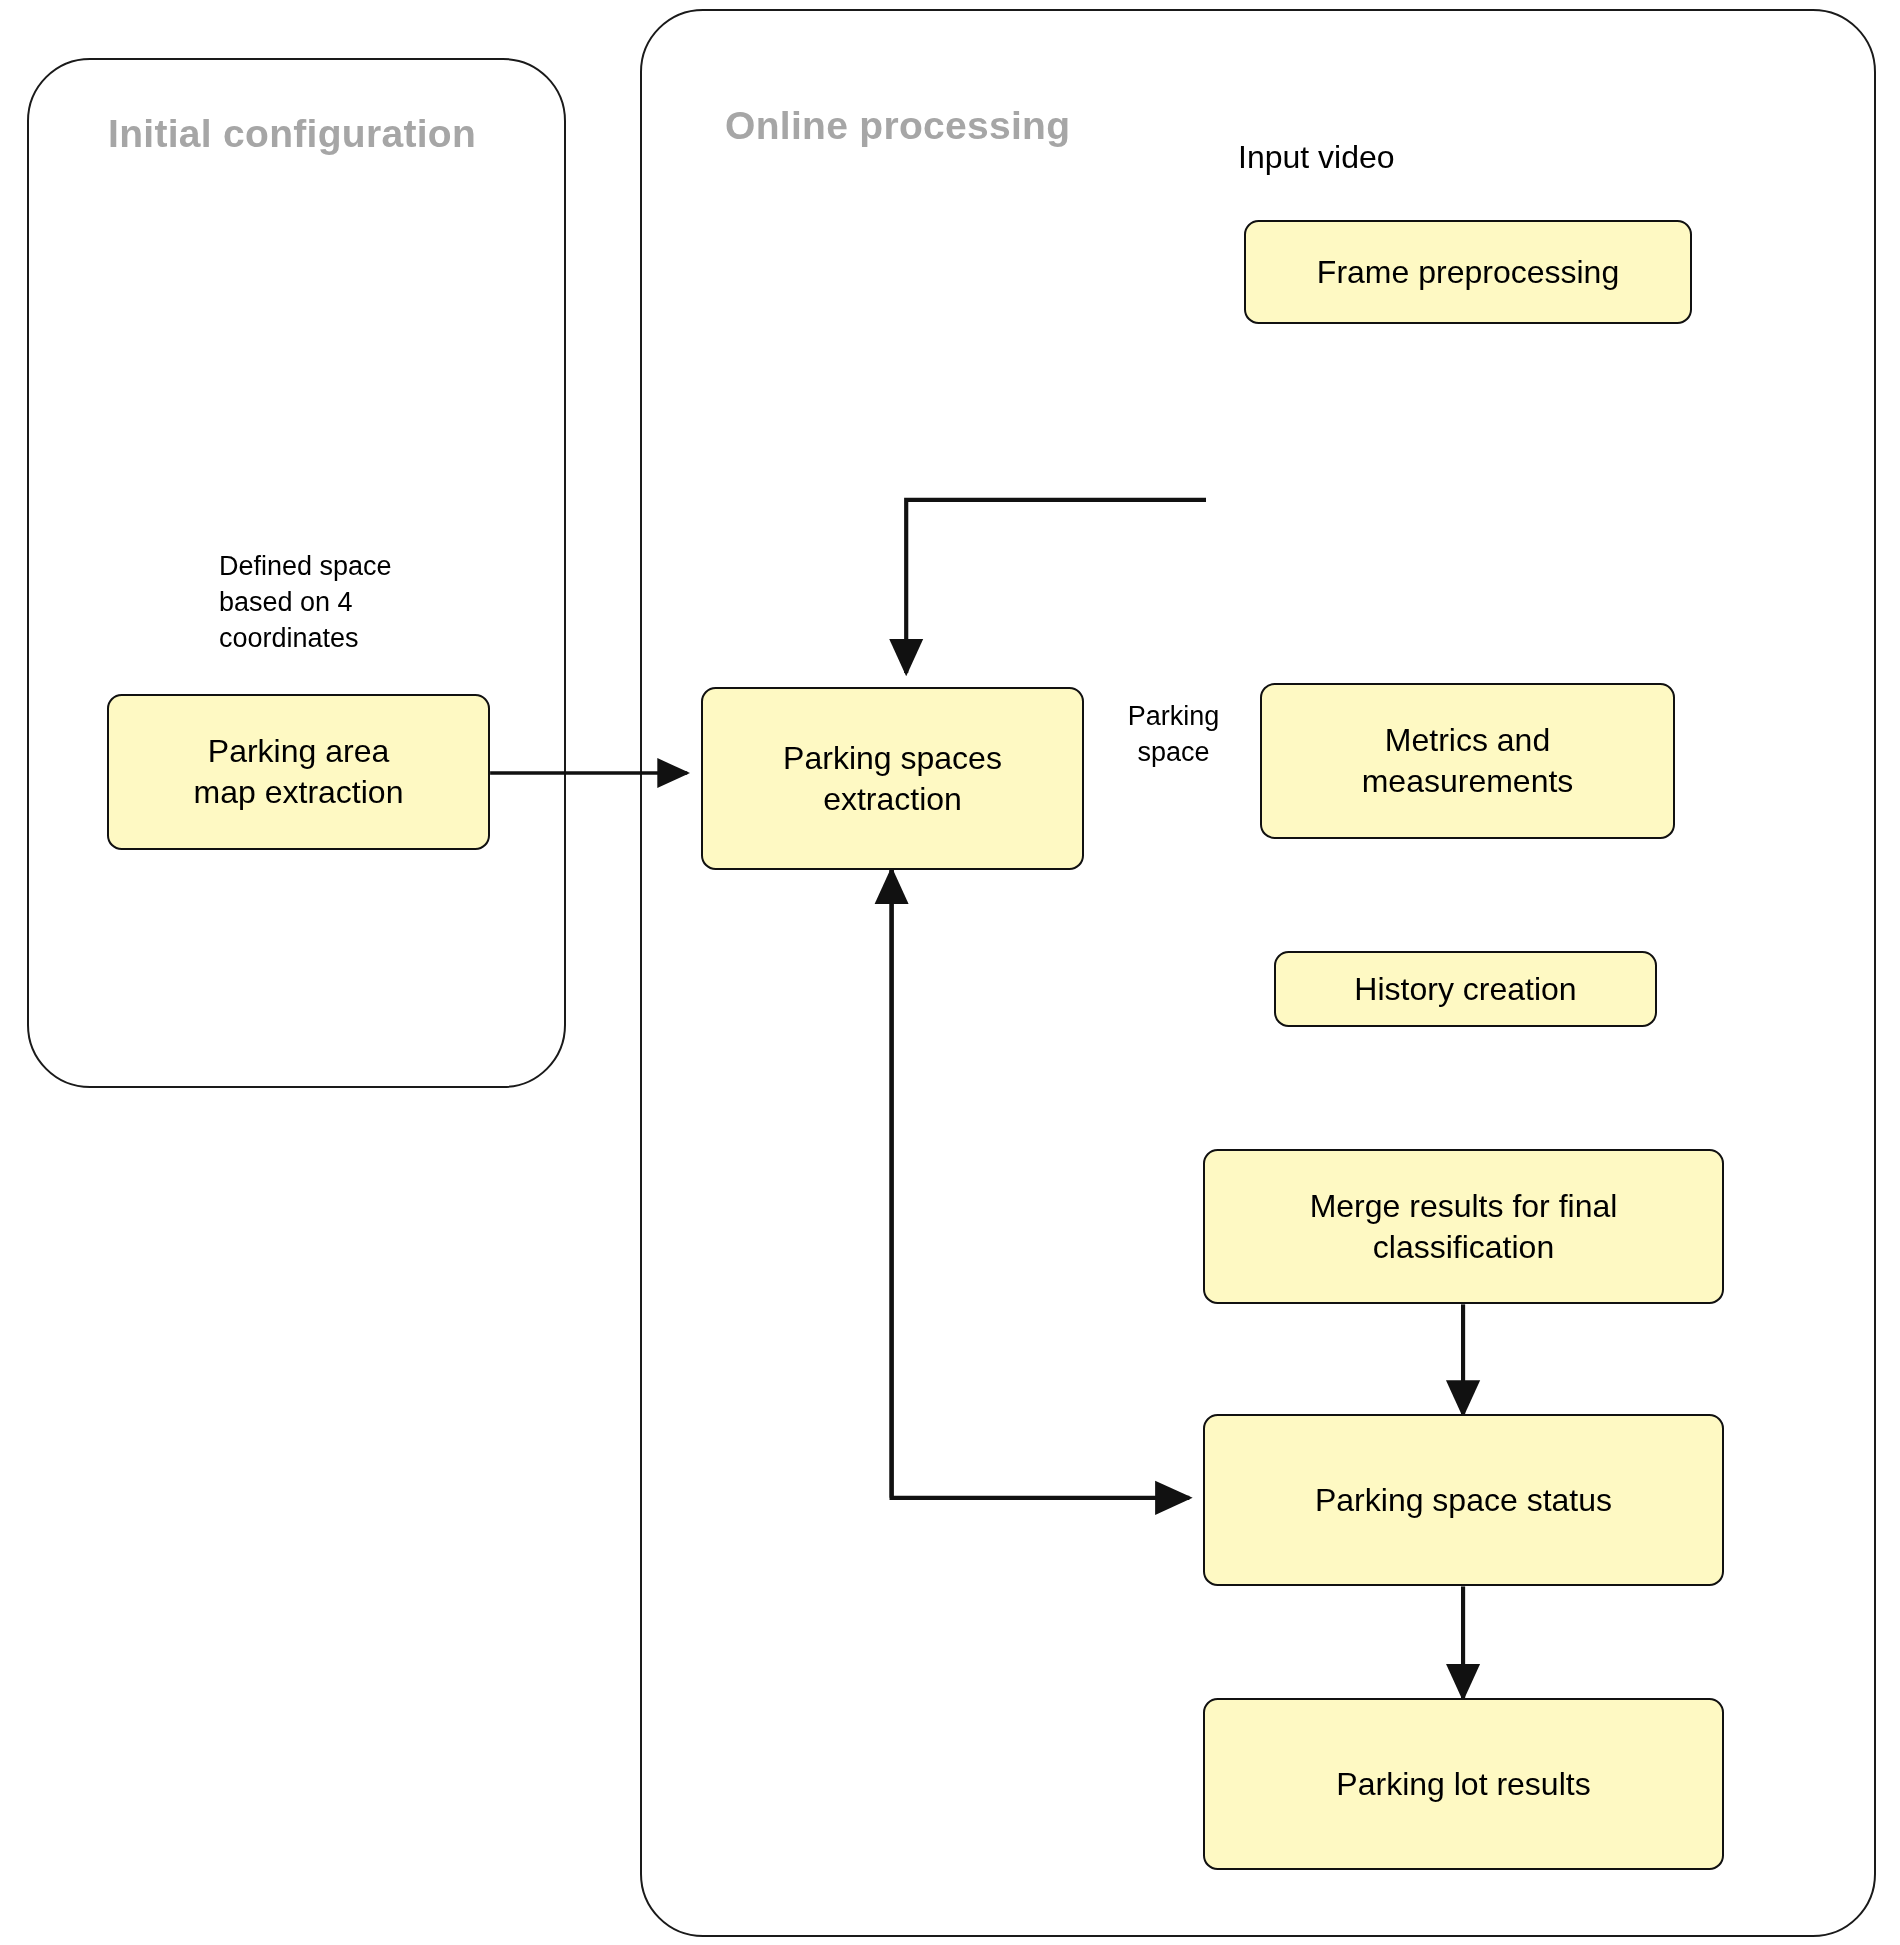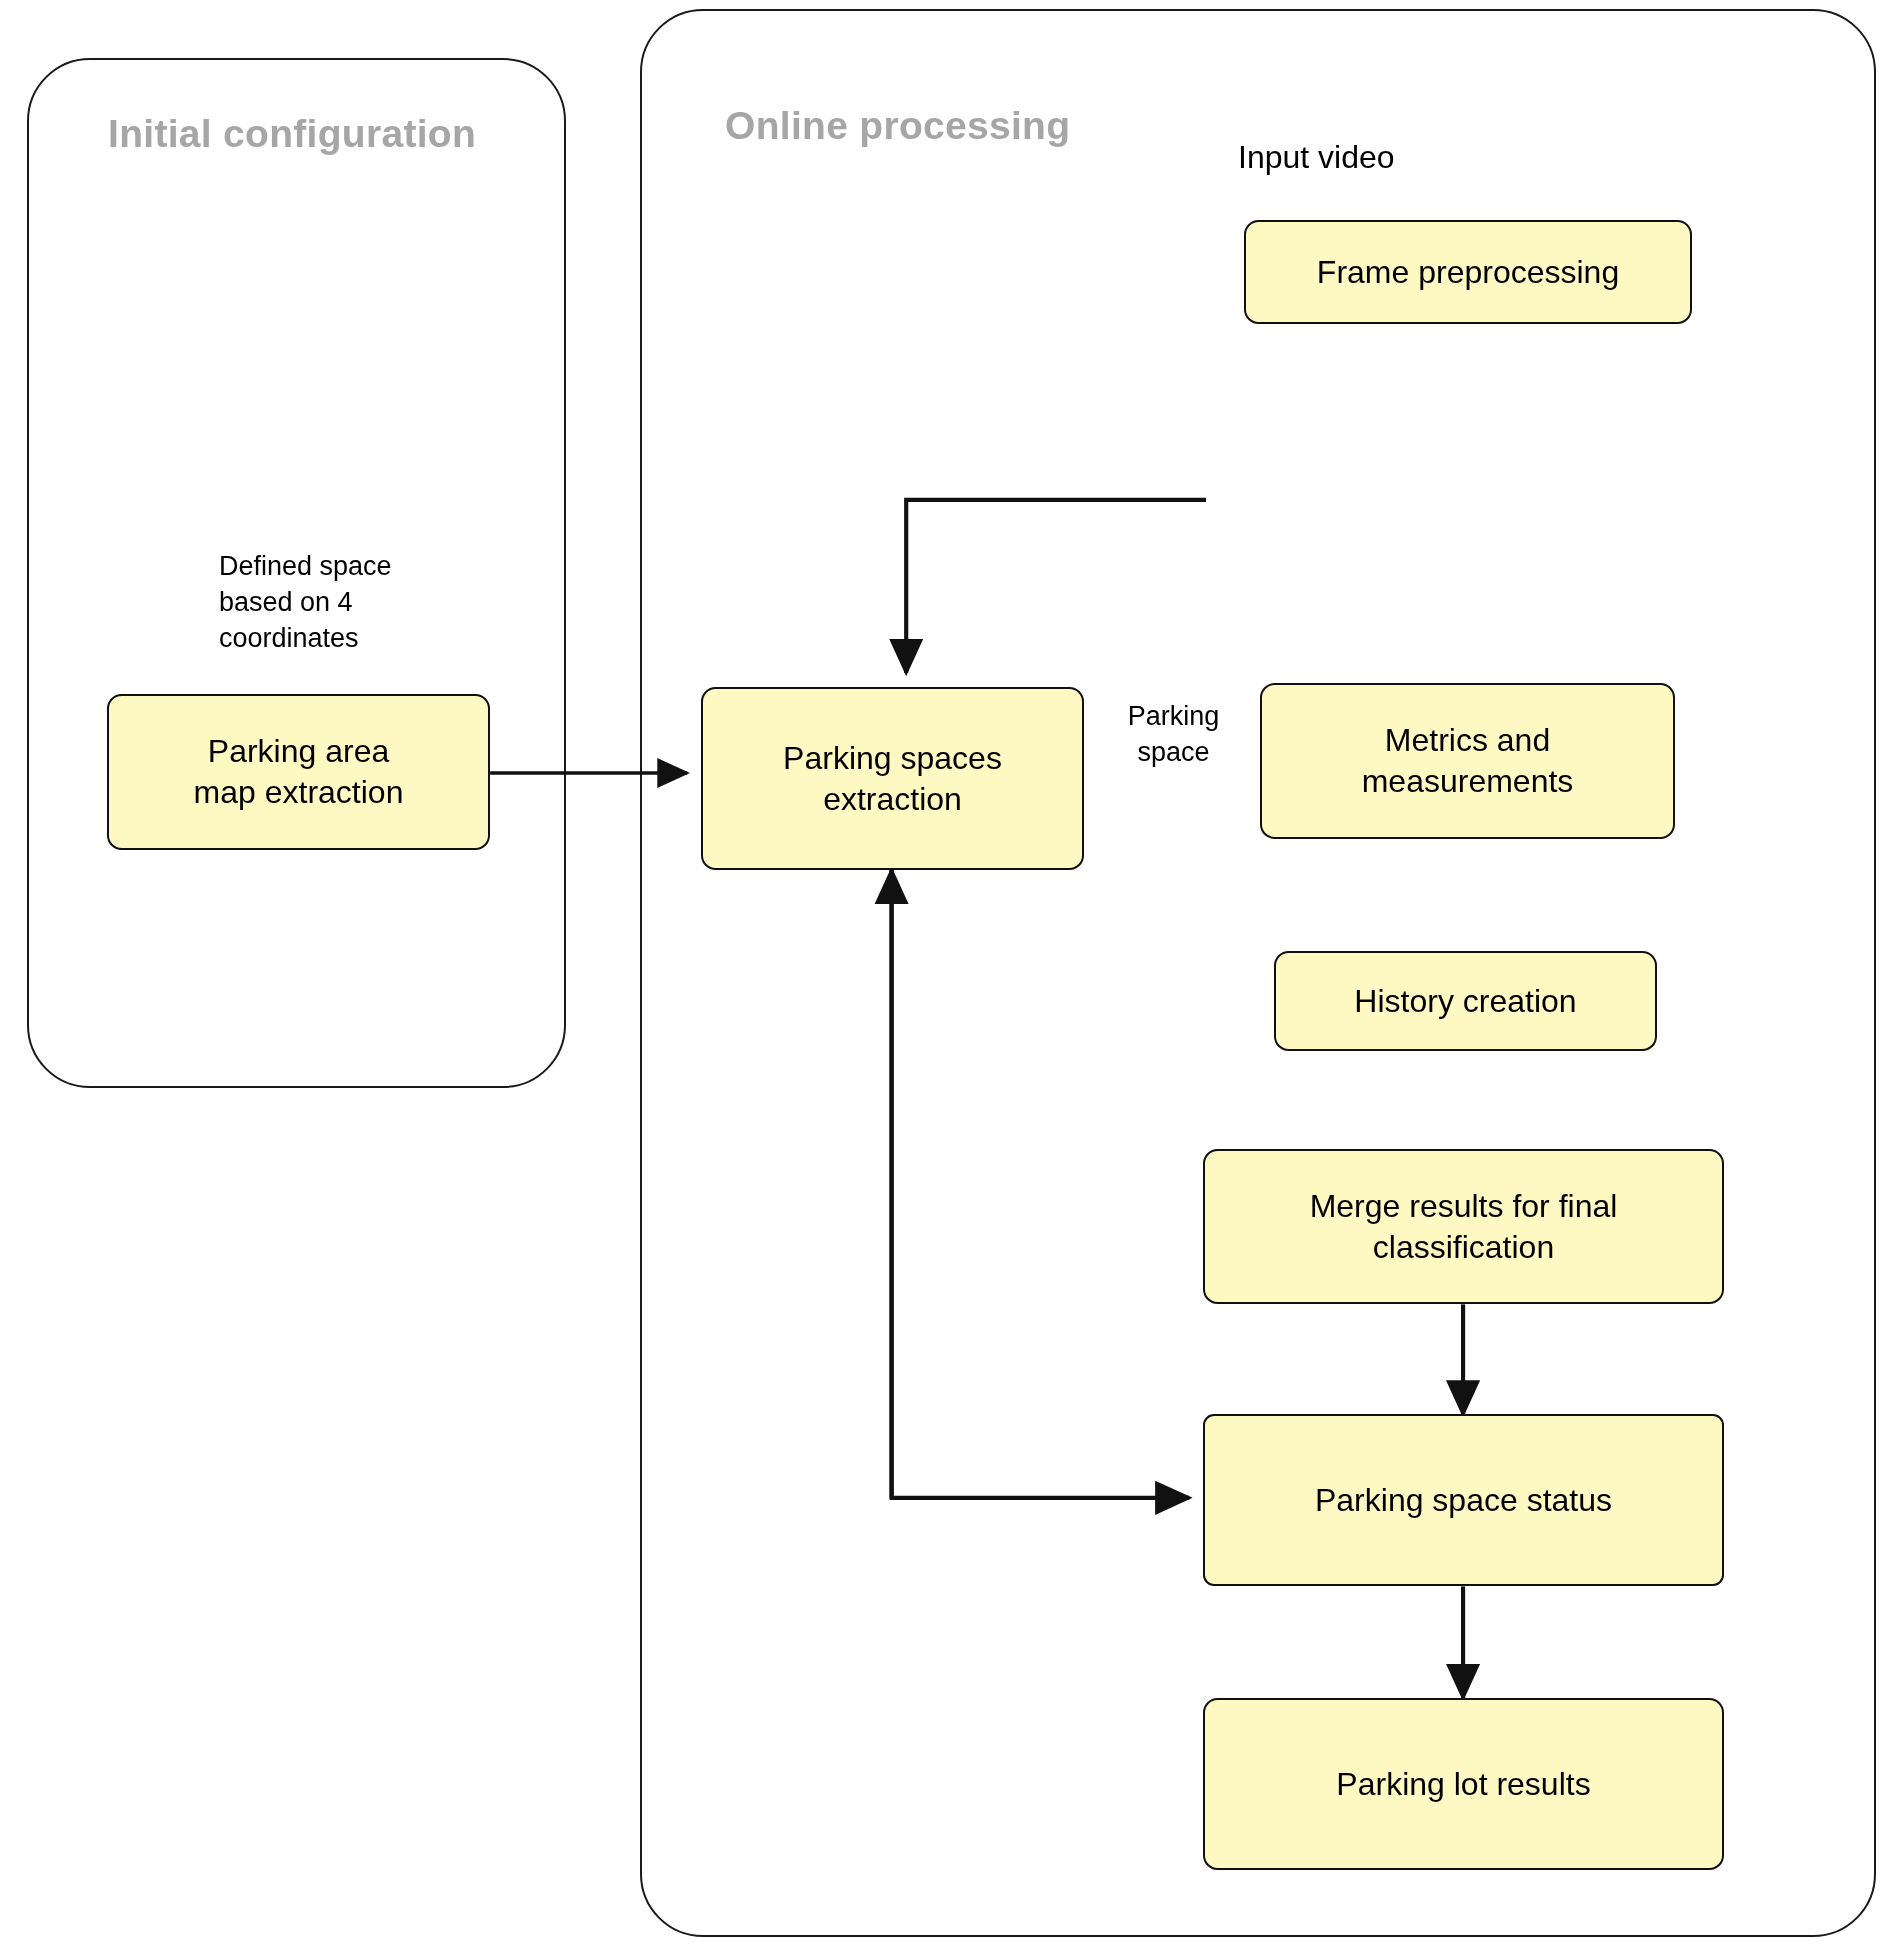"History creation" div.box { height: 100px -> 76px }
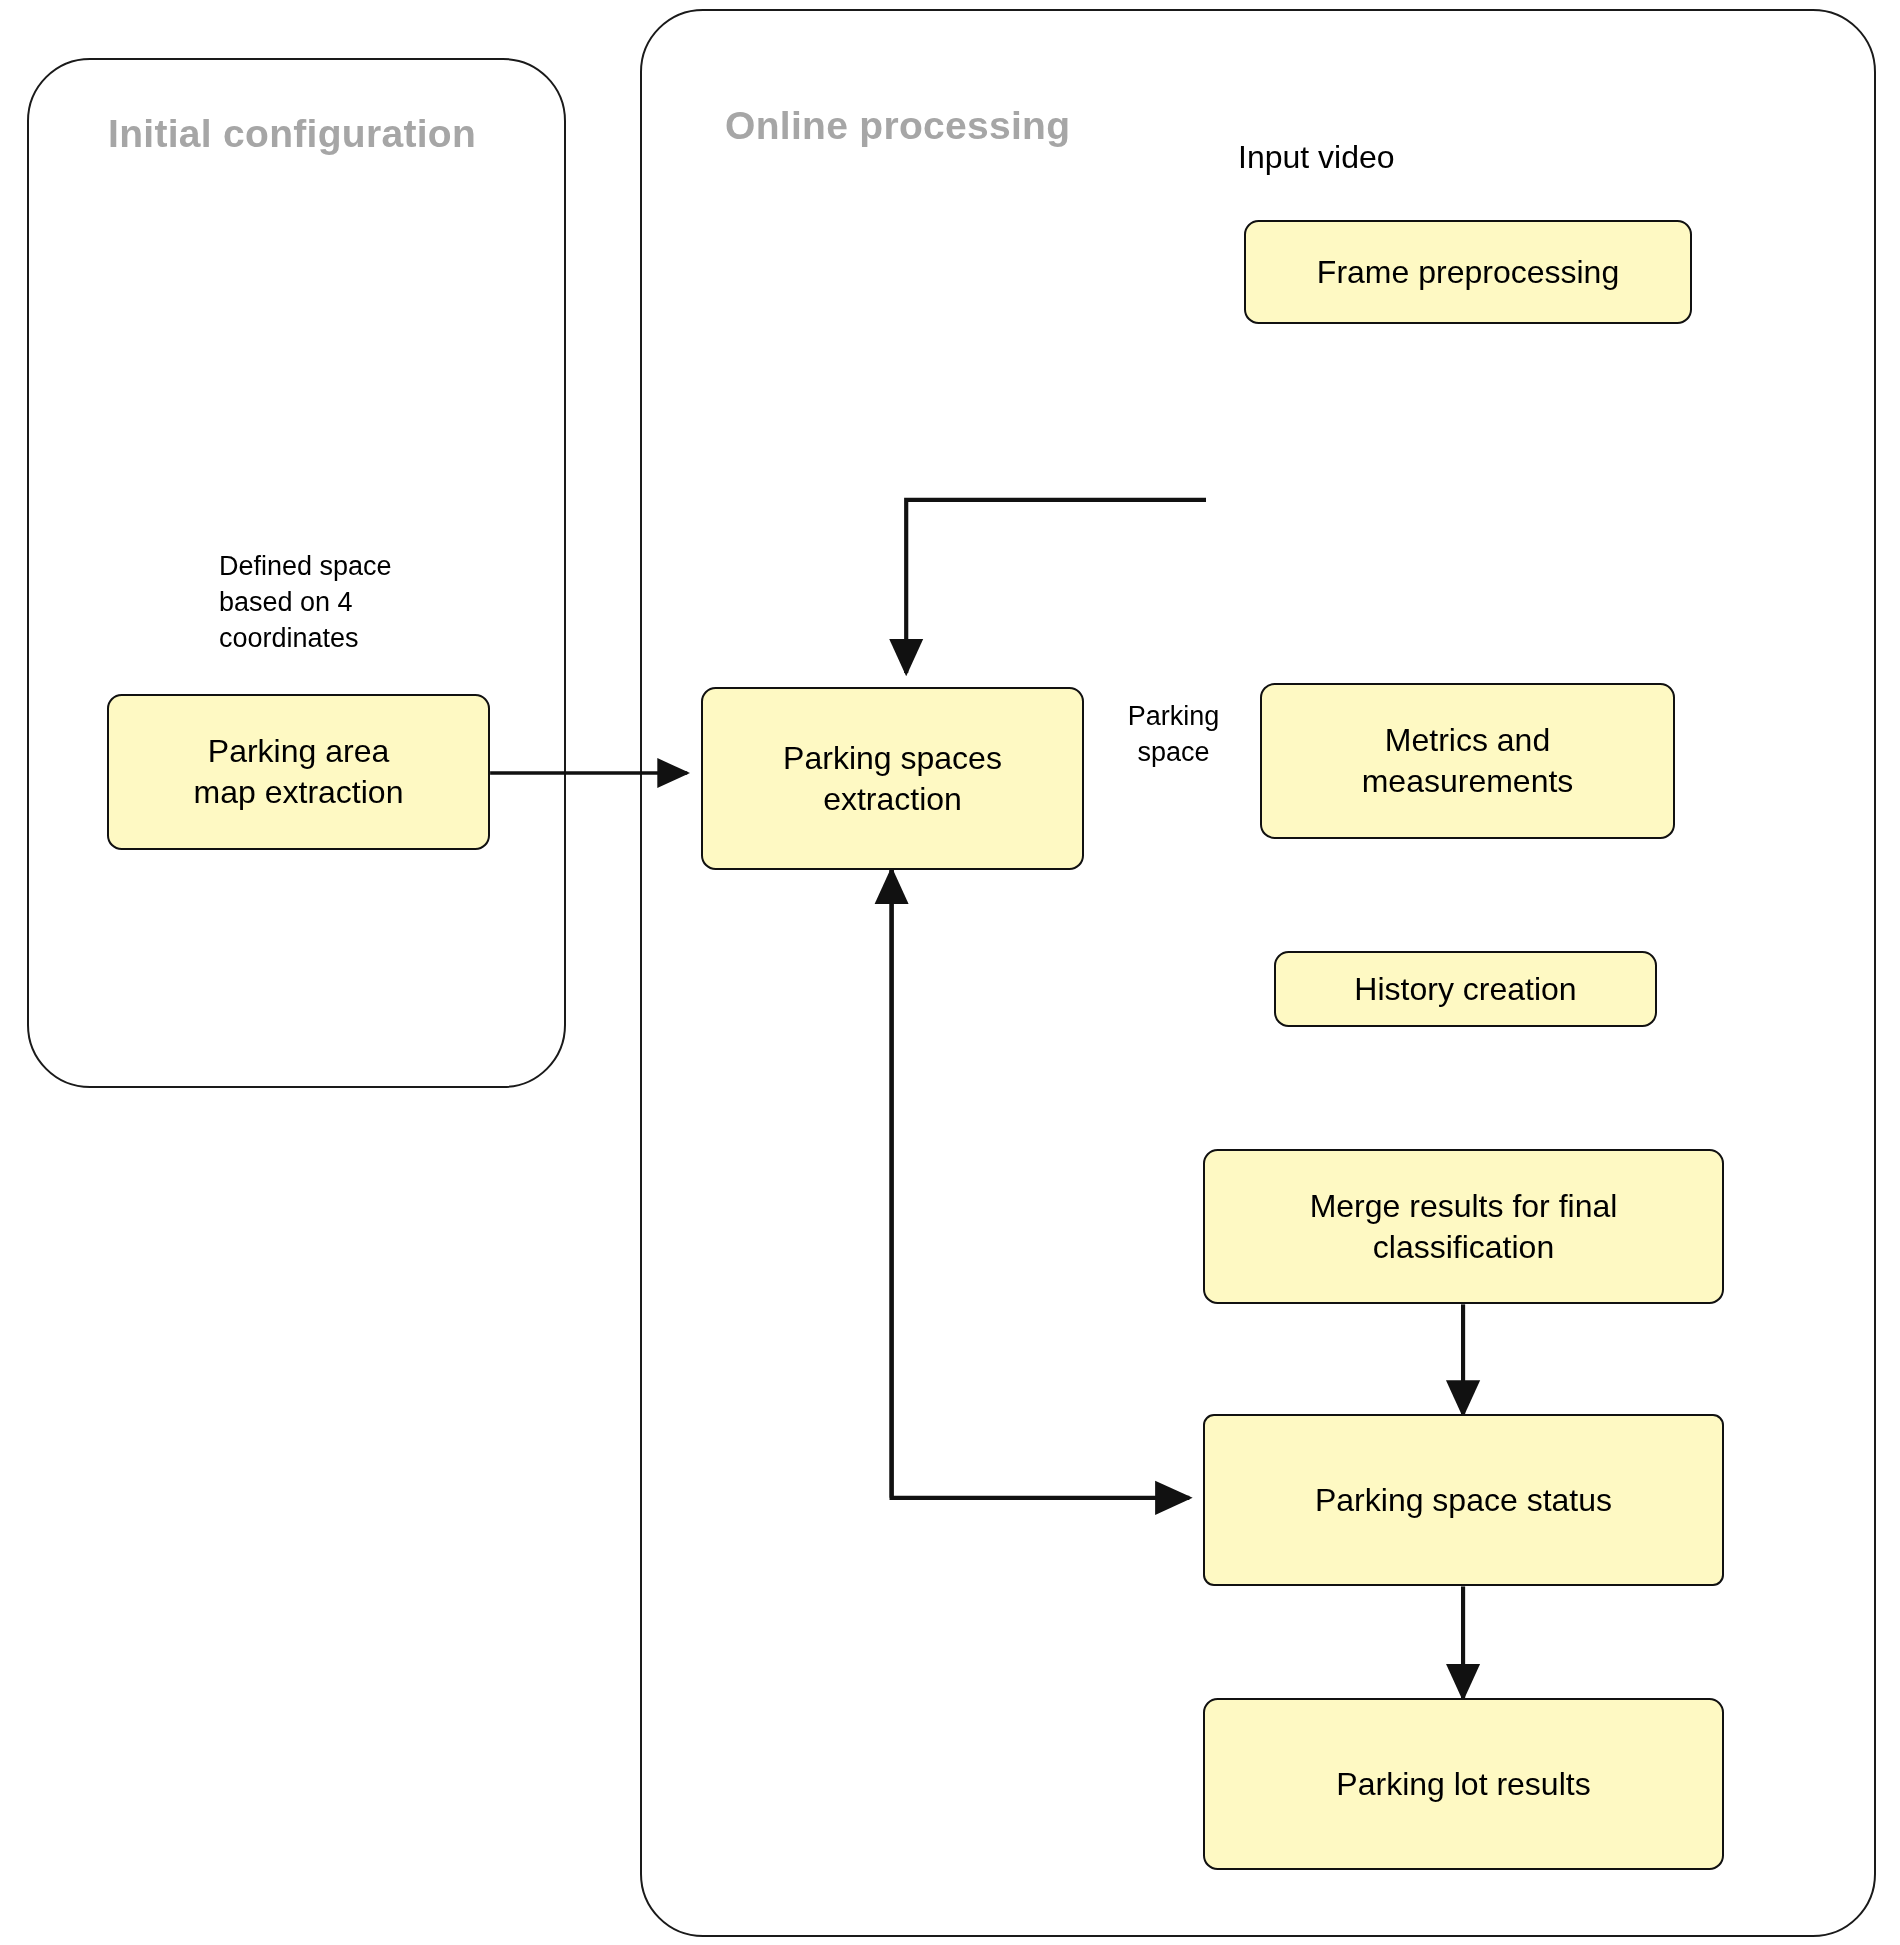"Parking space status" div.box { border-radius: 11px -> none }
